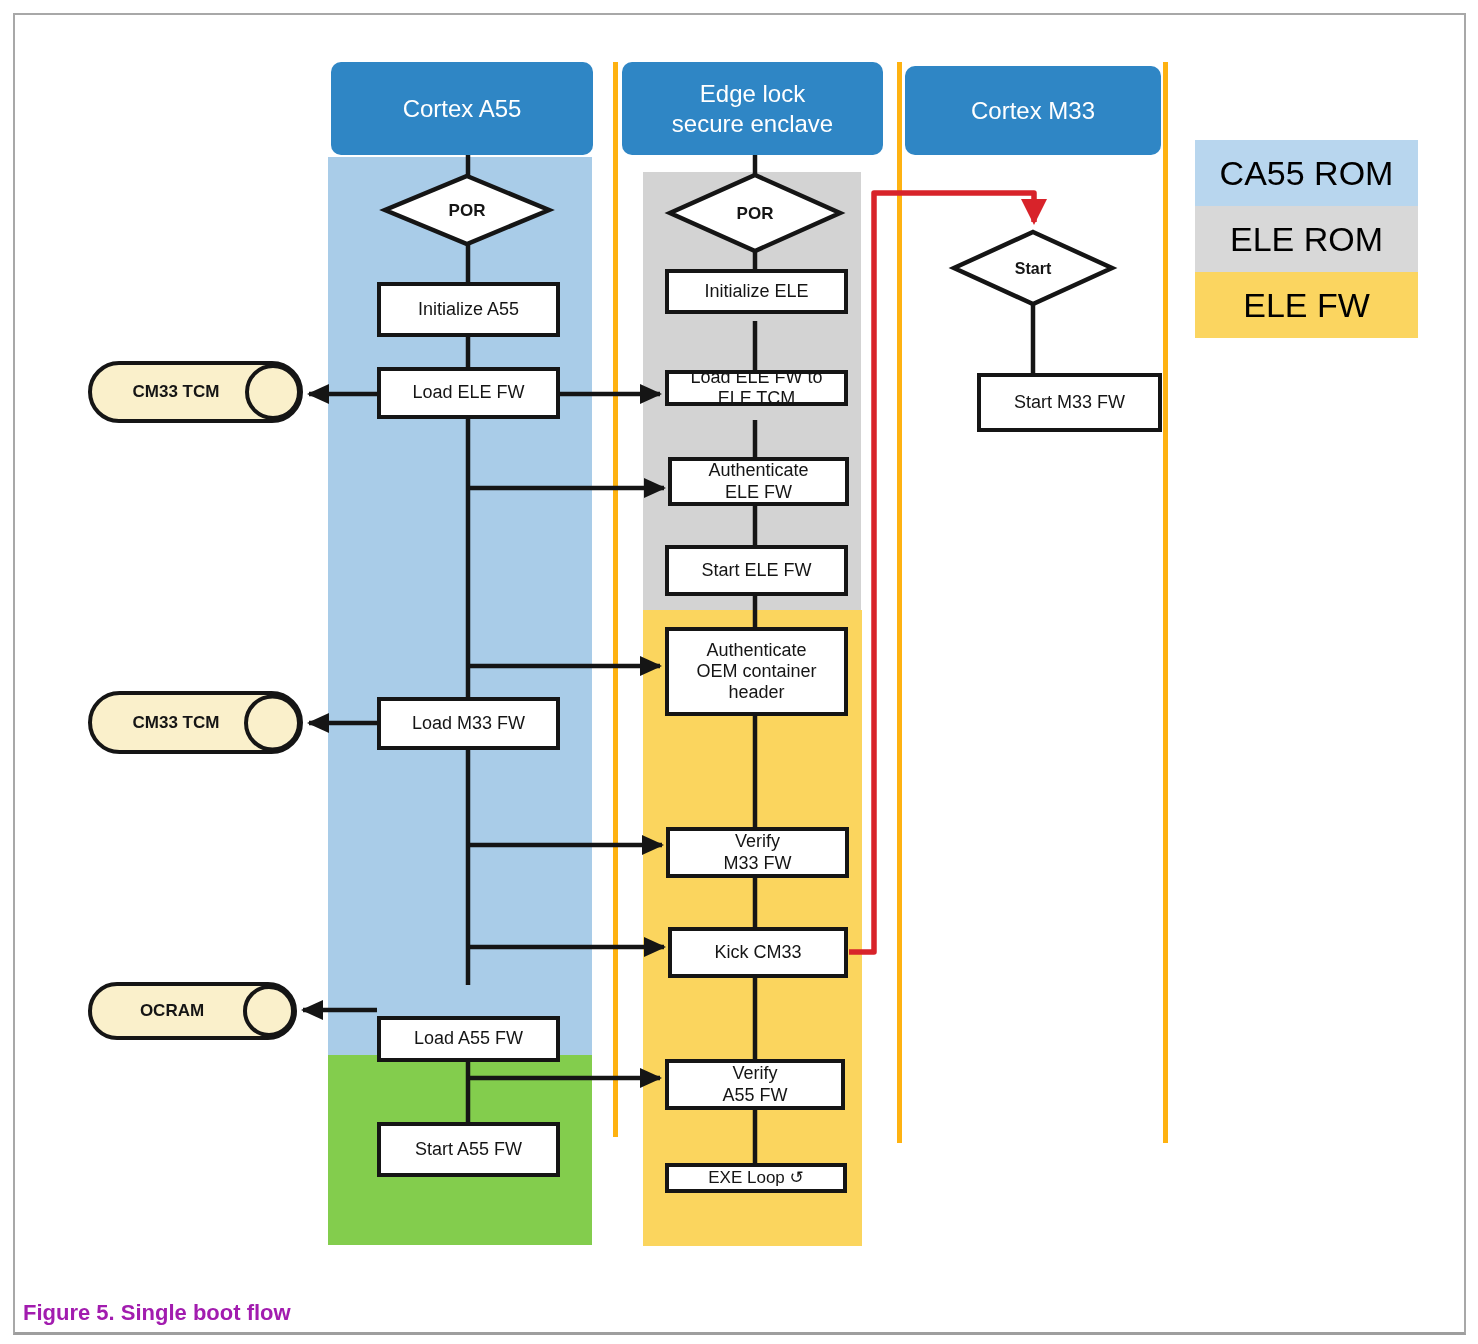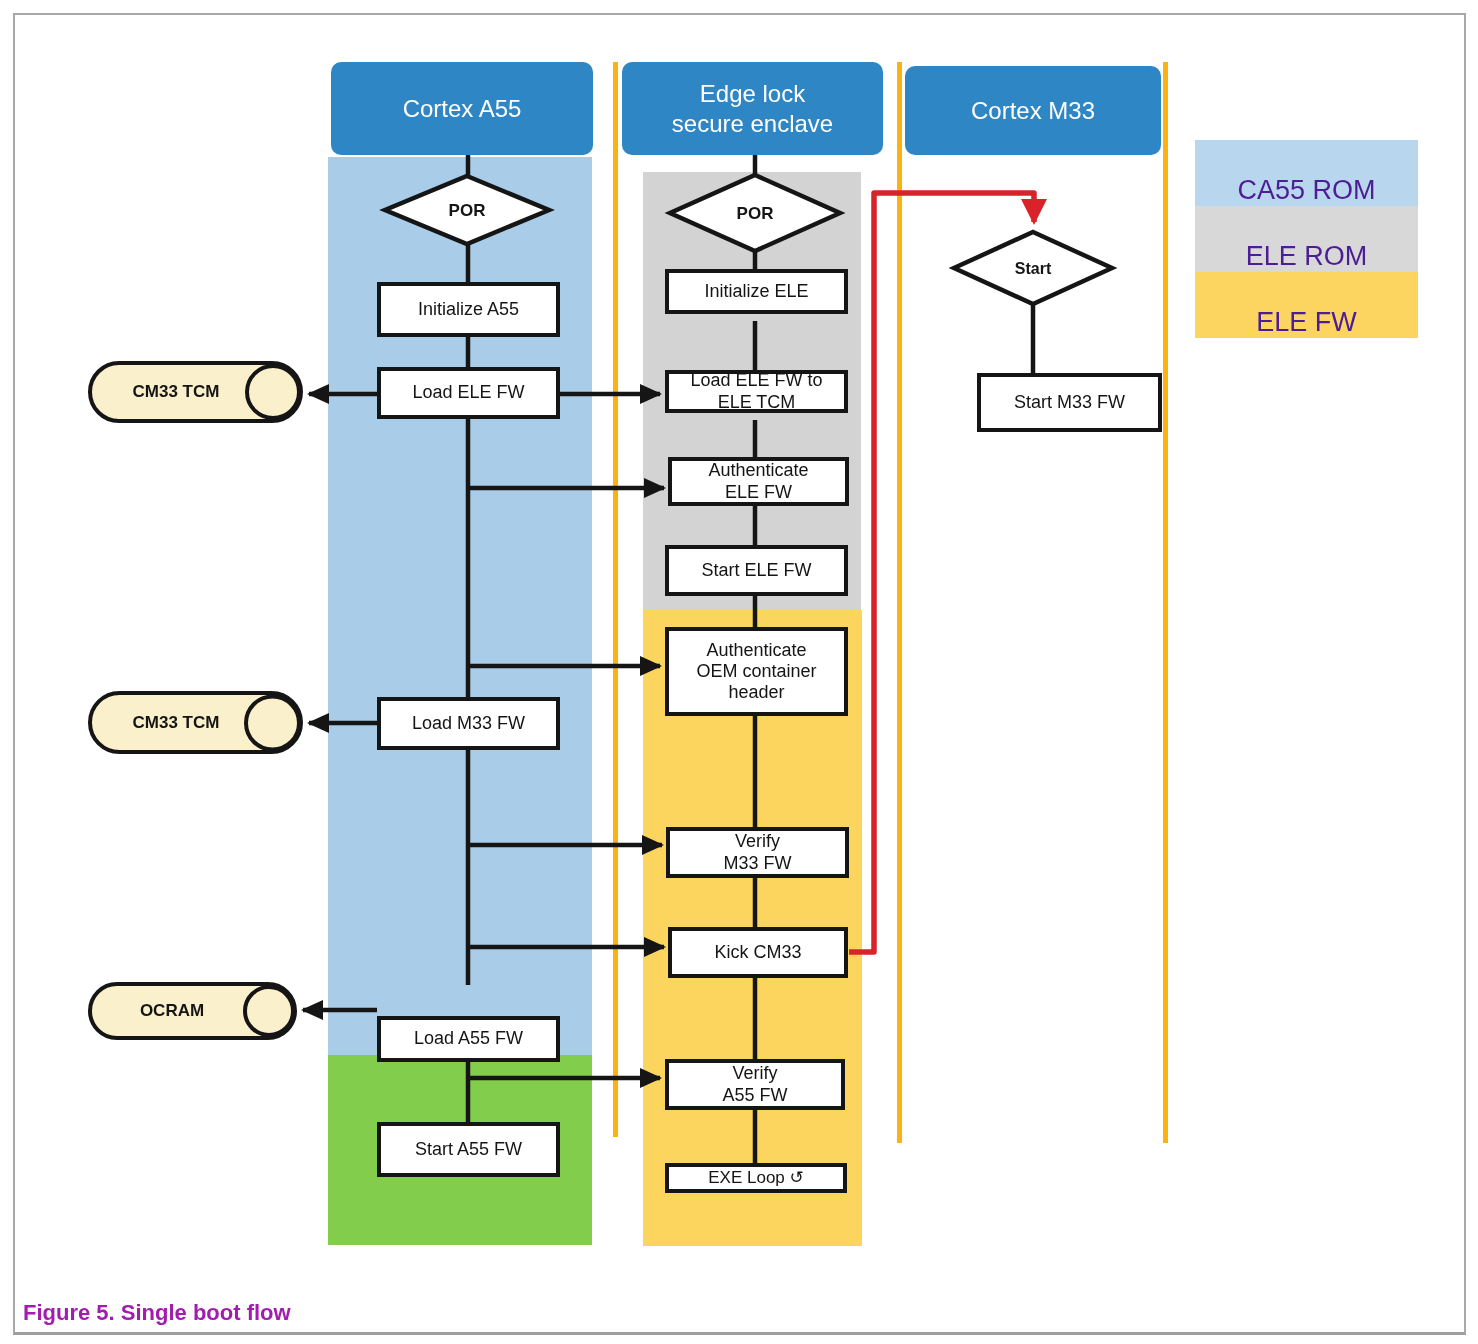"CA55 ROM" .lg-row { align-items: flex-end -> center; color: #4c1d95 -> #000000; font-size: 27px -> 34px }
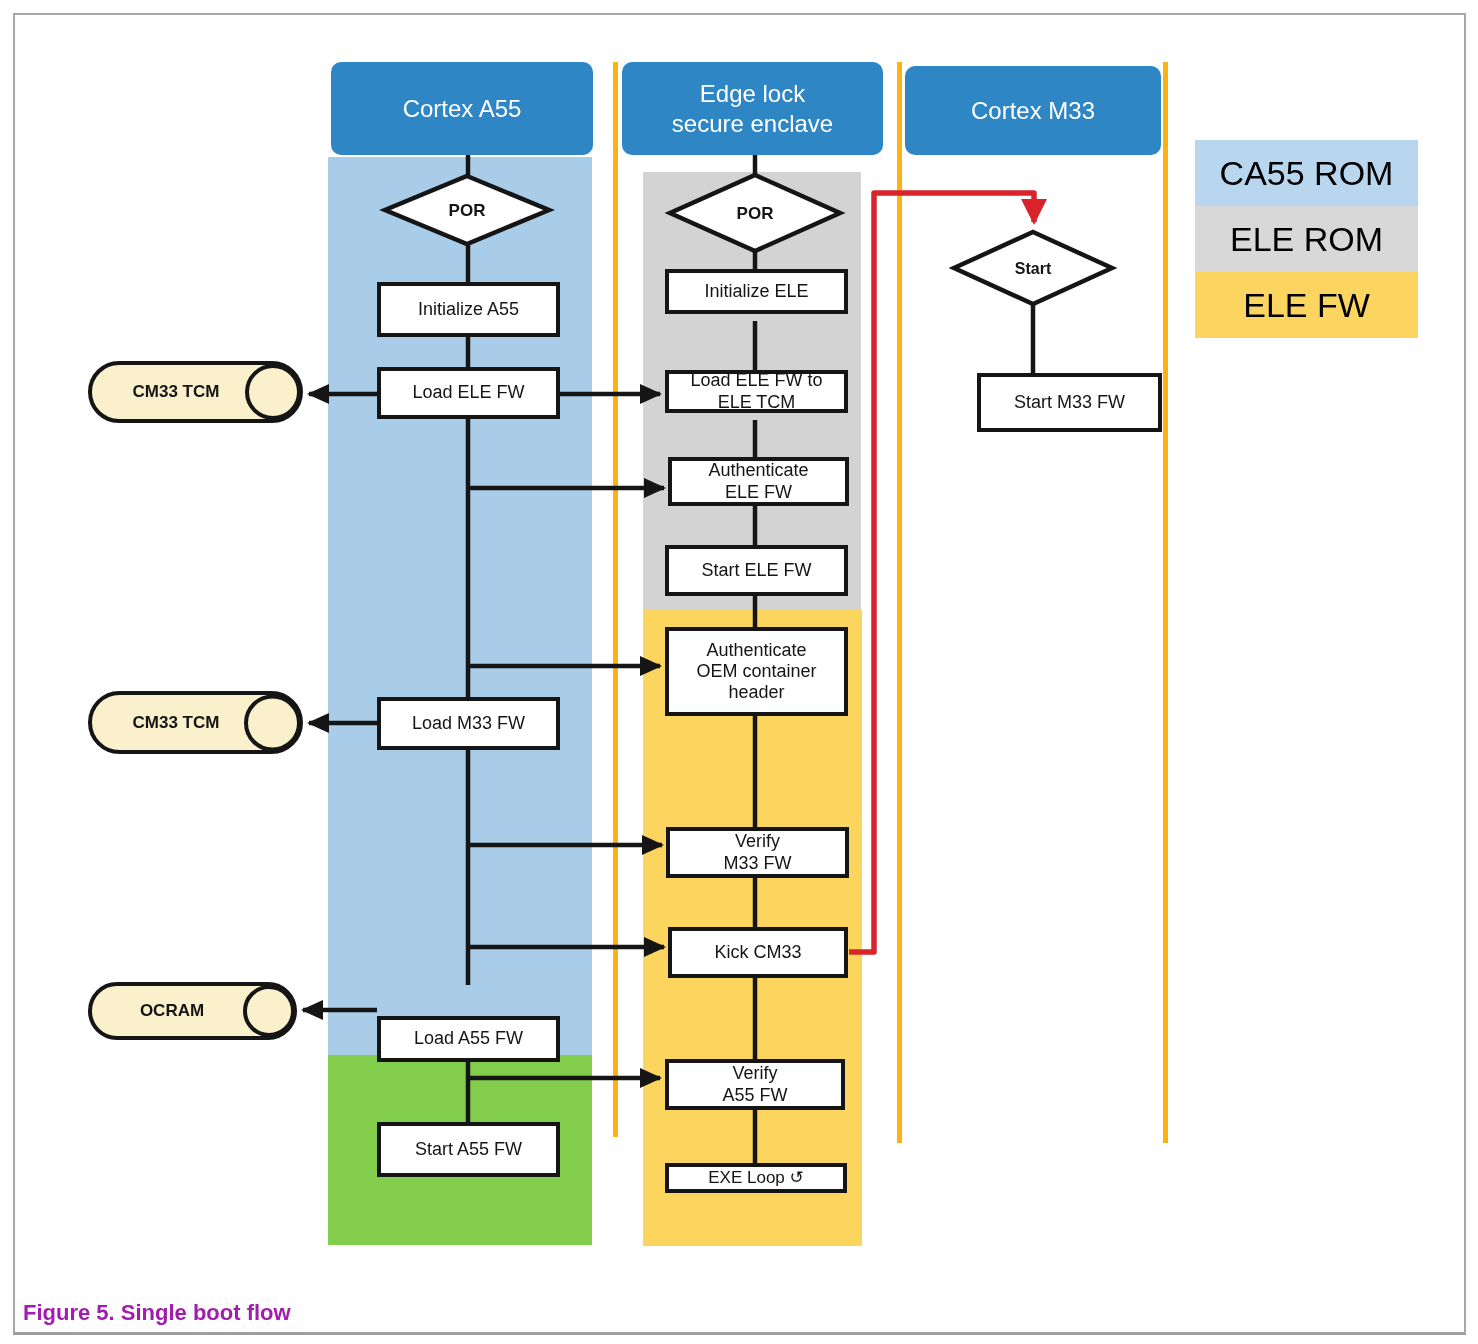"Load ELE FW to" div.abs { height: 43px -> 36px }
